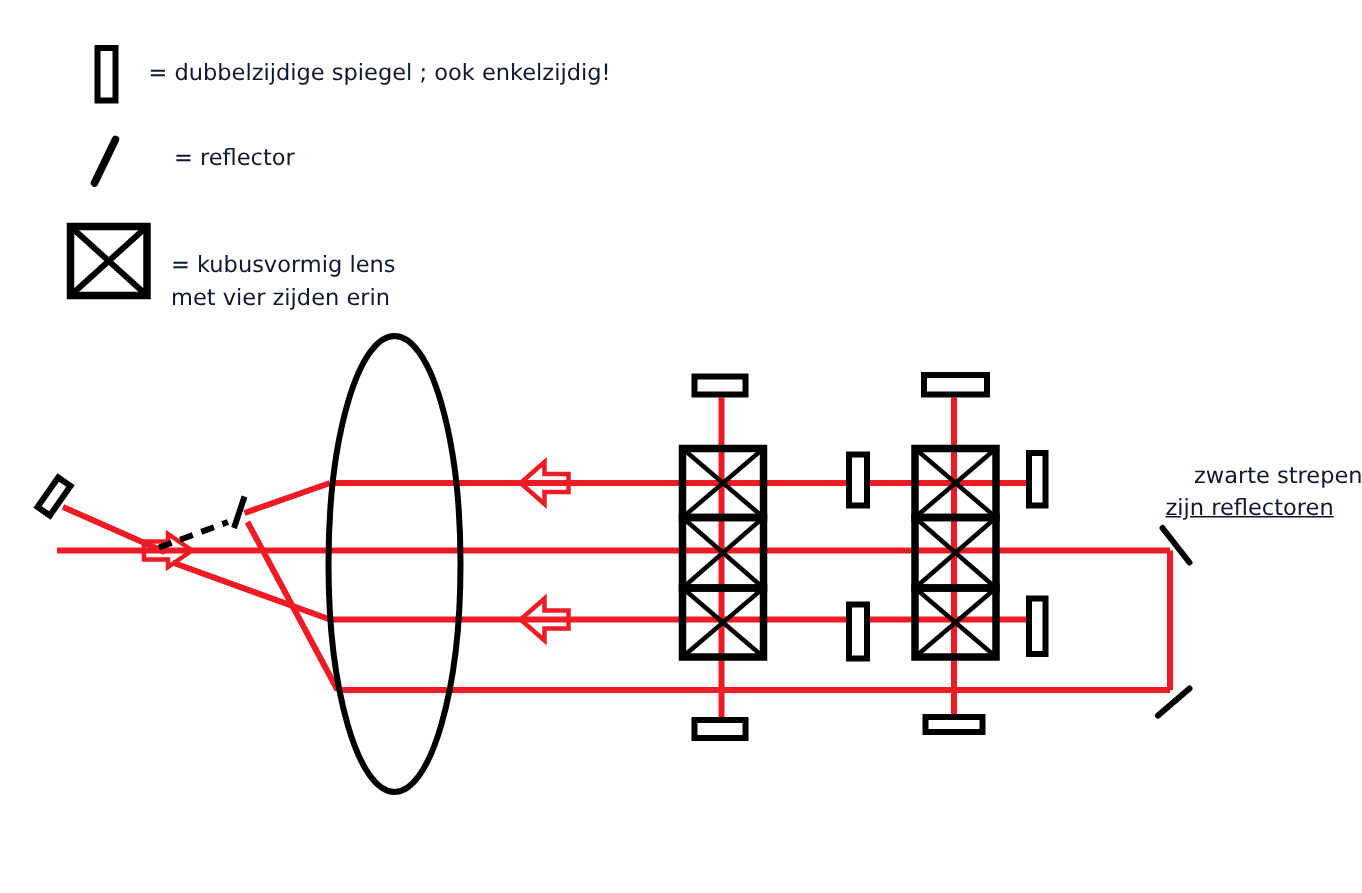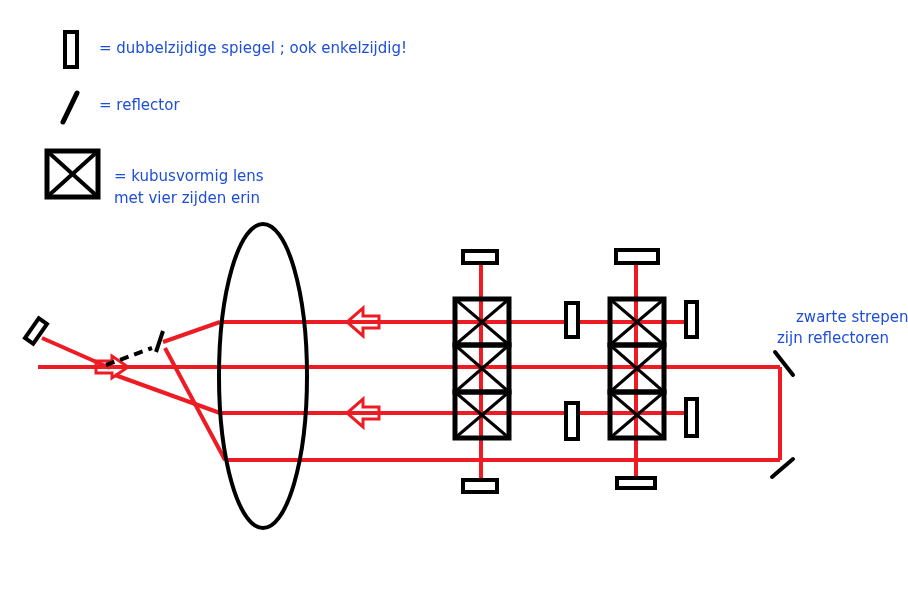"= dubbelzijdige spiegel ; ook" .lbl { color: #1d4ed8 -> #0f172a }
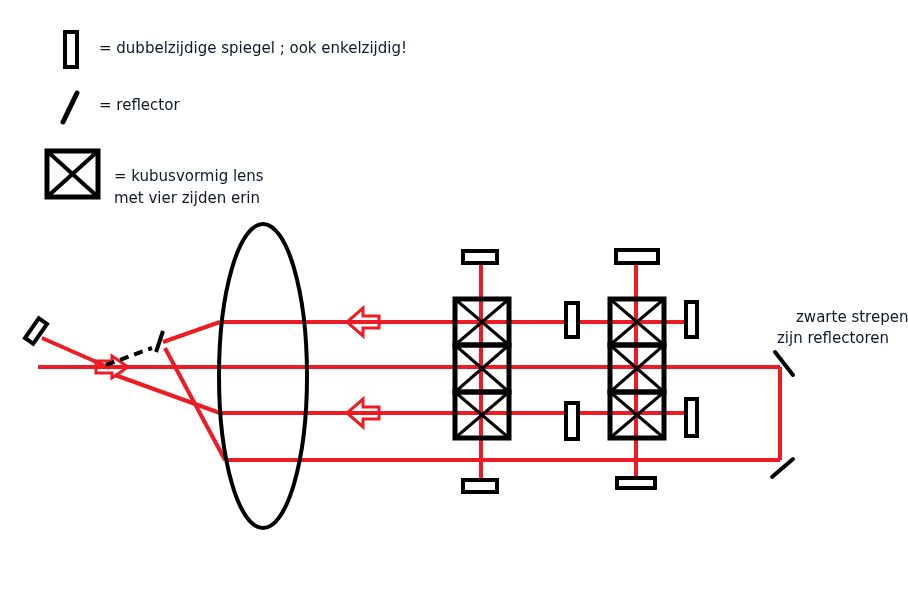"= reflector" div.lbl { left: 99px -> 116px }
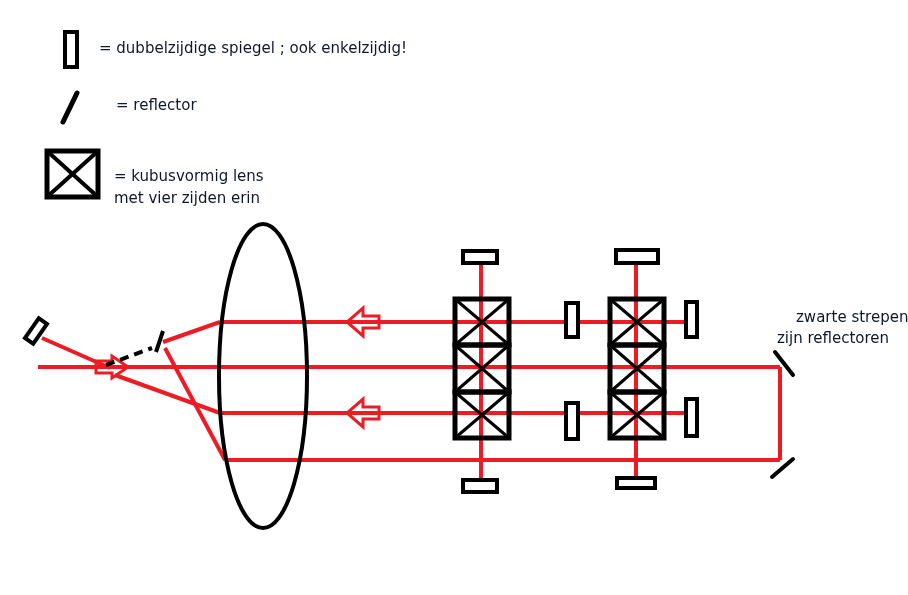"zijn reflectoren" div.lbl { text-decoration: none -> underline }
